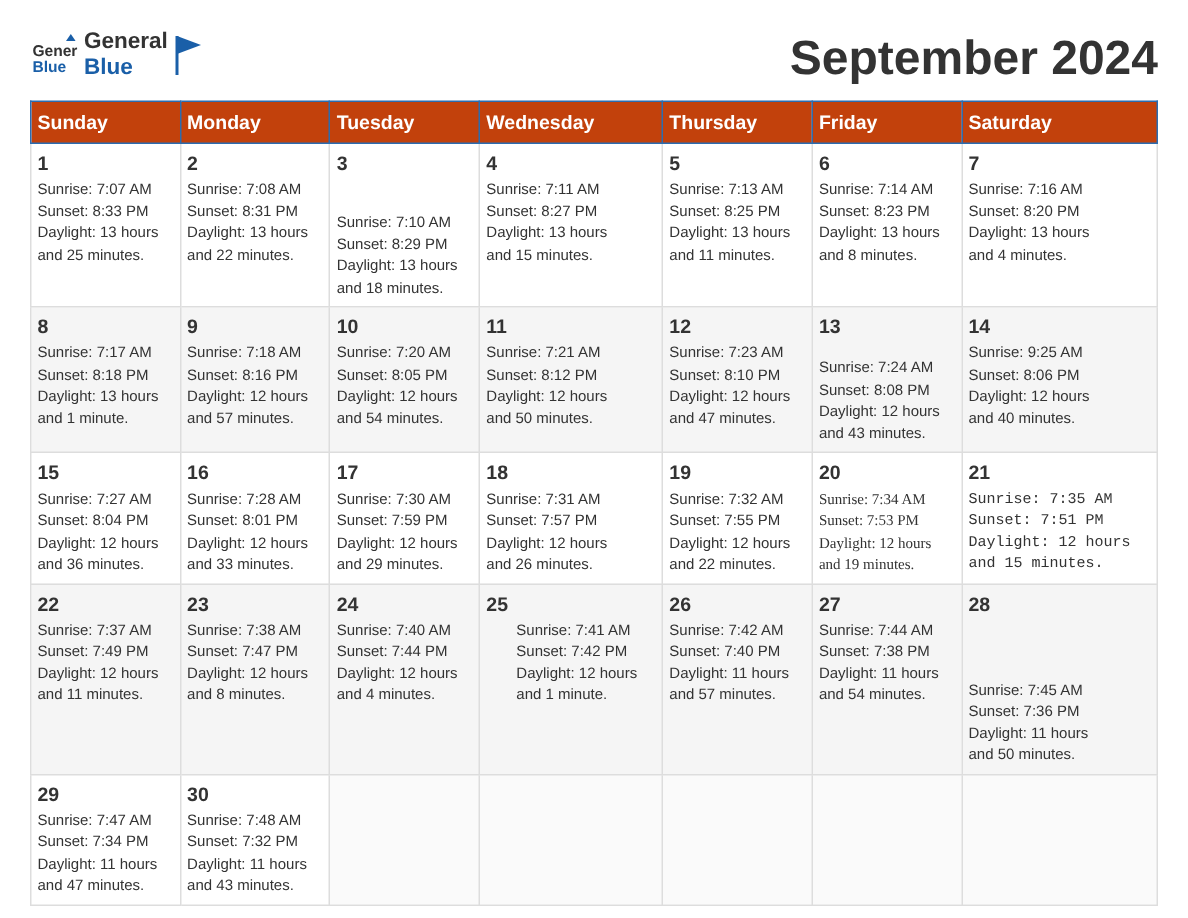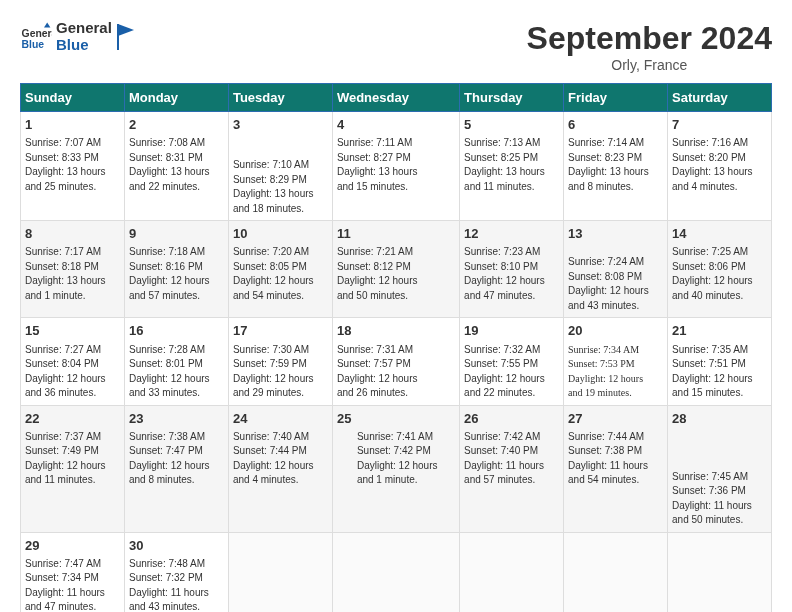"Orly, France" div.location { html: <div>Orly, France</div> -> none }
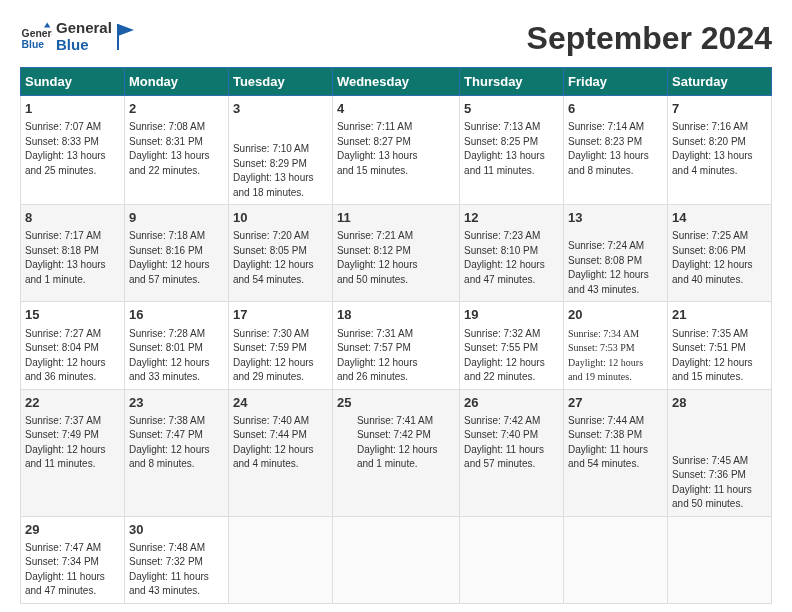"Sunday" thead tr { background-color: #0f766e -> #c2410c }
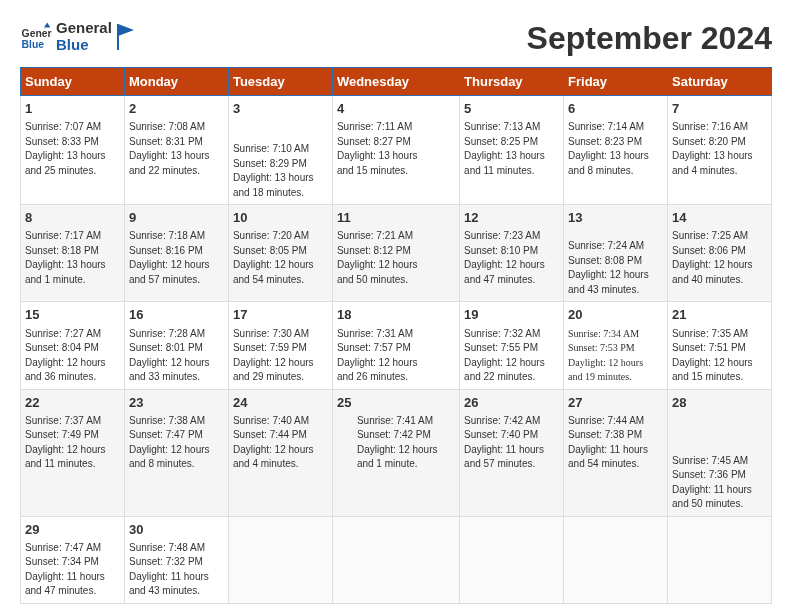"Sunrise: 7:25 AM" div.day-info { text: 7:25 -> 9:25 }
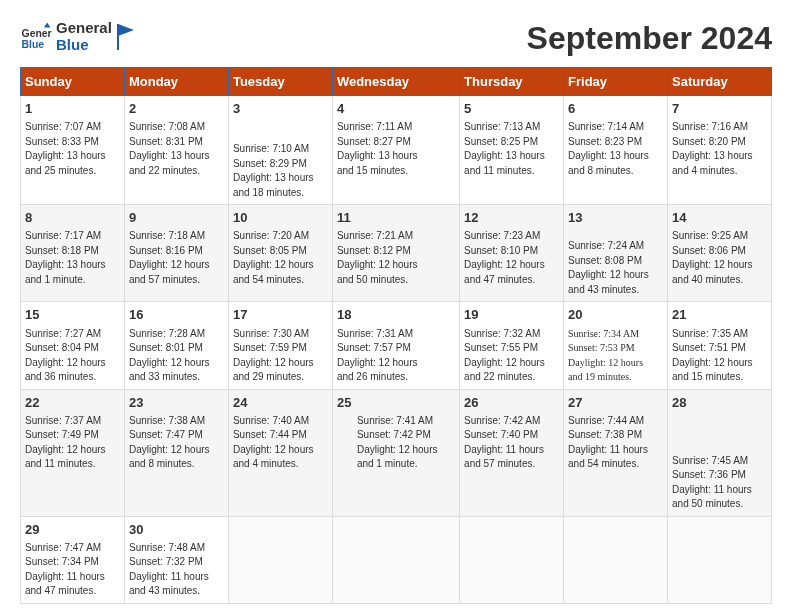"Sunrise: 7:35 AM" div.day-info { font-family: none -> Liberation Mono, monospace }
